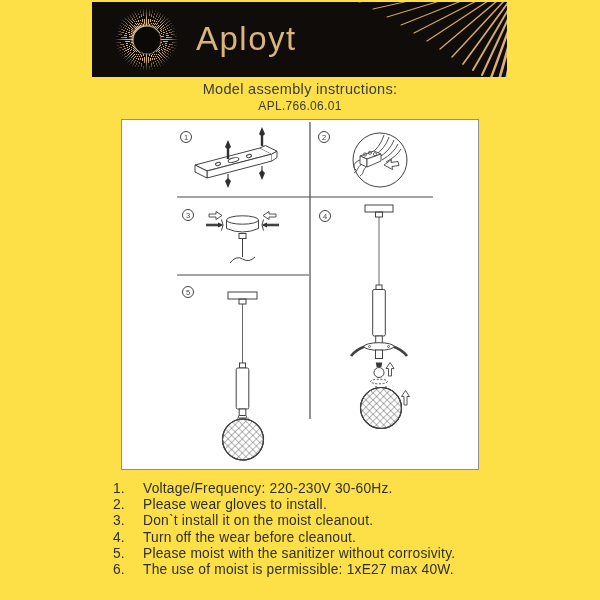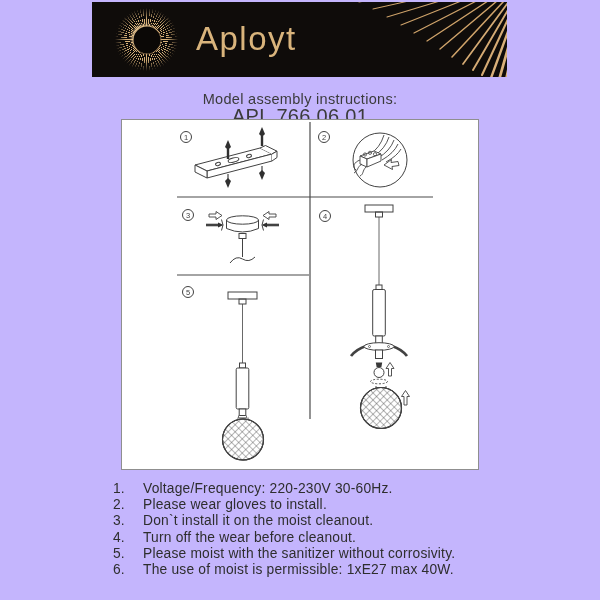"Aployt" .page { background: #c4b5fd -> #fde047 }
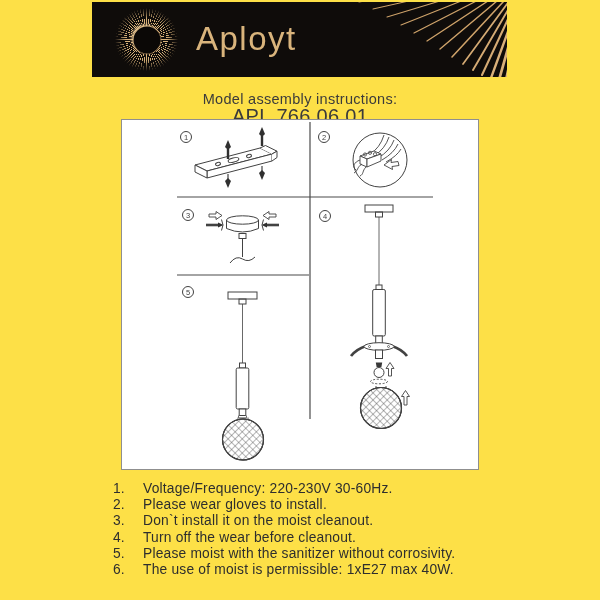"Model assembly instructions:" .title { margin-top: 10px -> none }
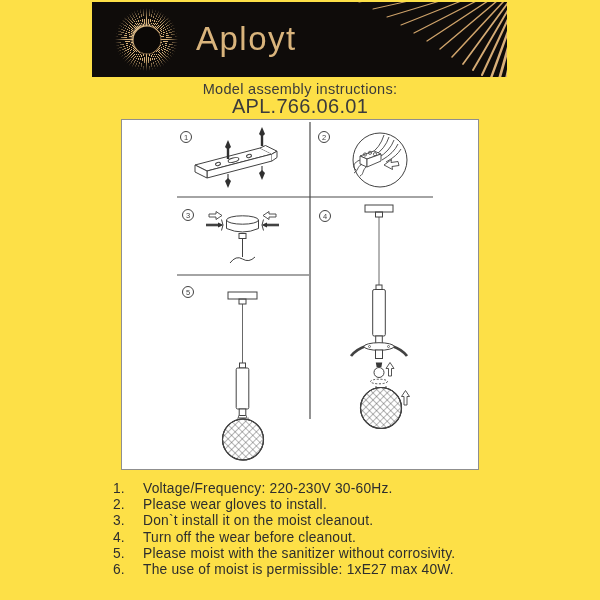"APL.766.06.01" .model-code { font-size: 20px -> 12px }
